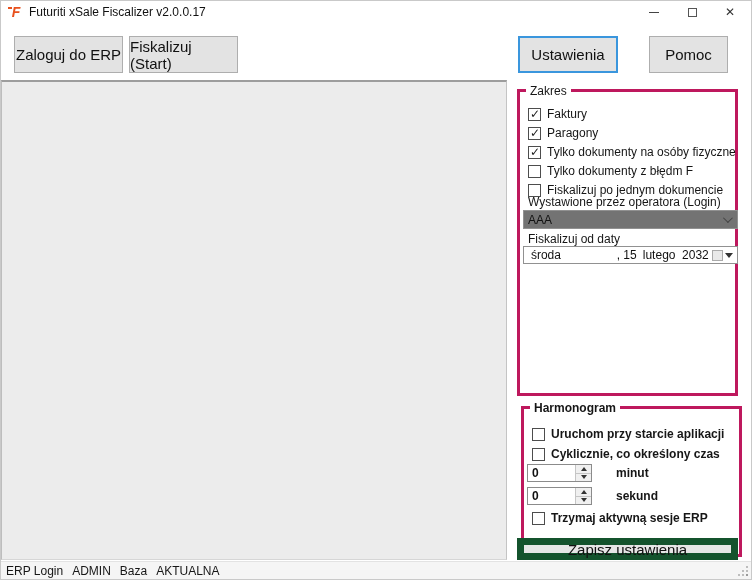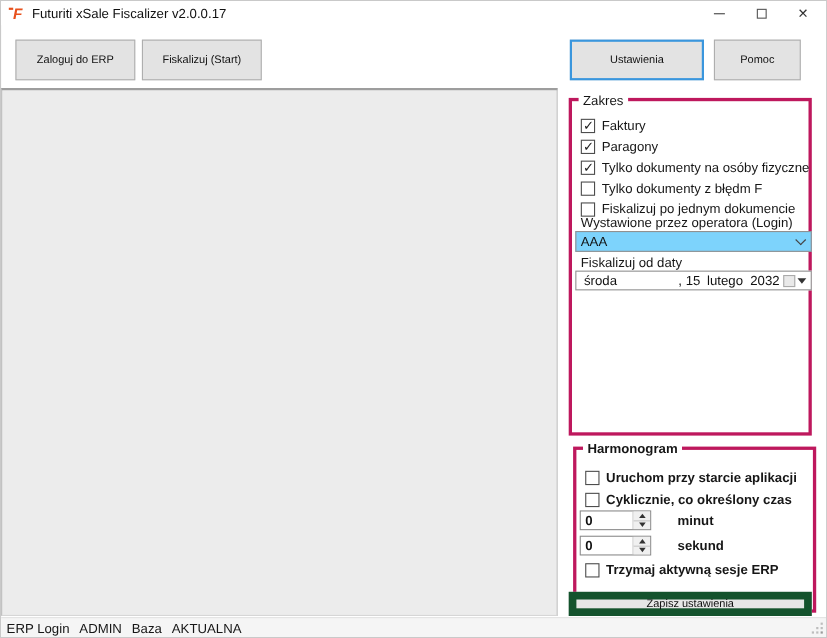"Zaloguj do ERP" .btn { font-size: 10px -> 15px }
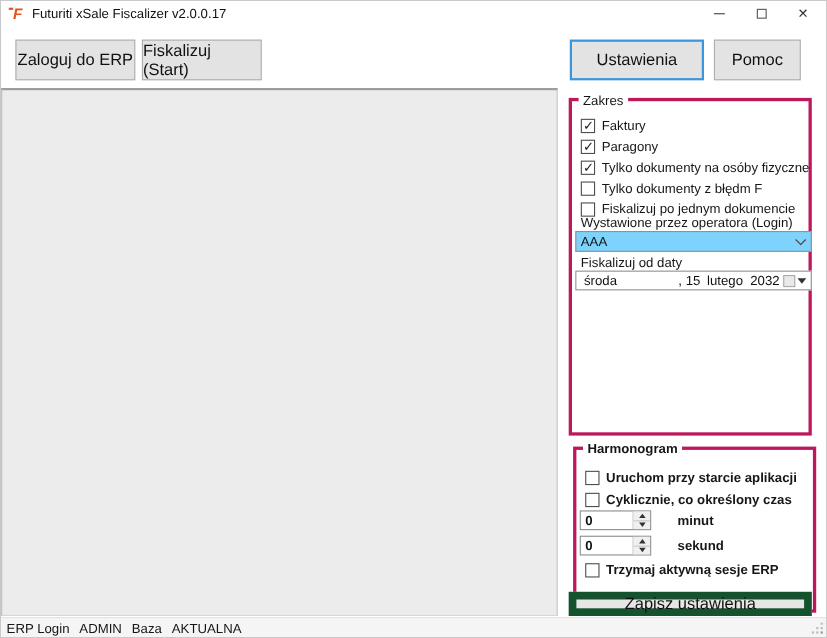"Ustawienia" .btn-settings { width: 122px -> 100px }
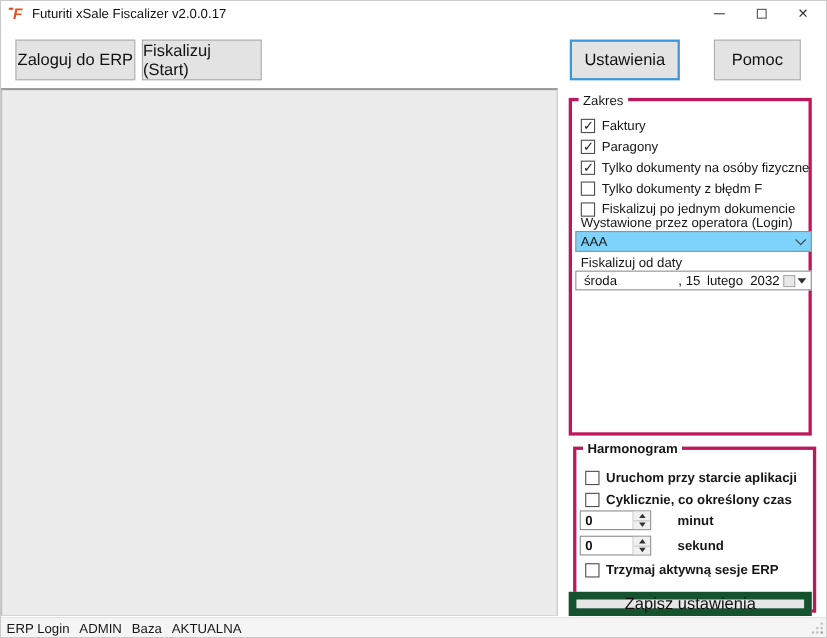"AAA" .combo { background: #7dd3fc -> #737373 }
